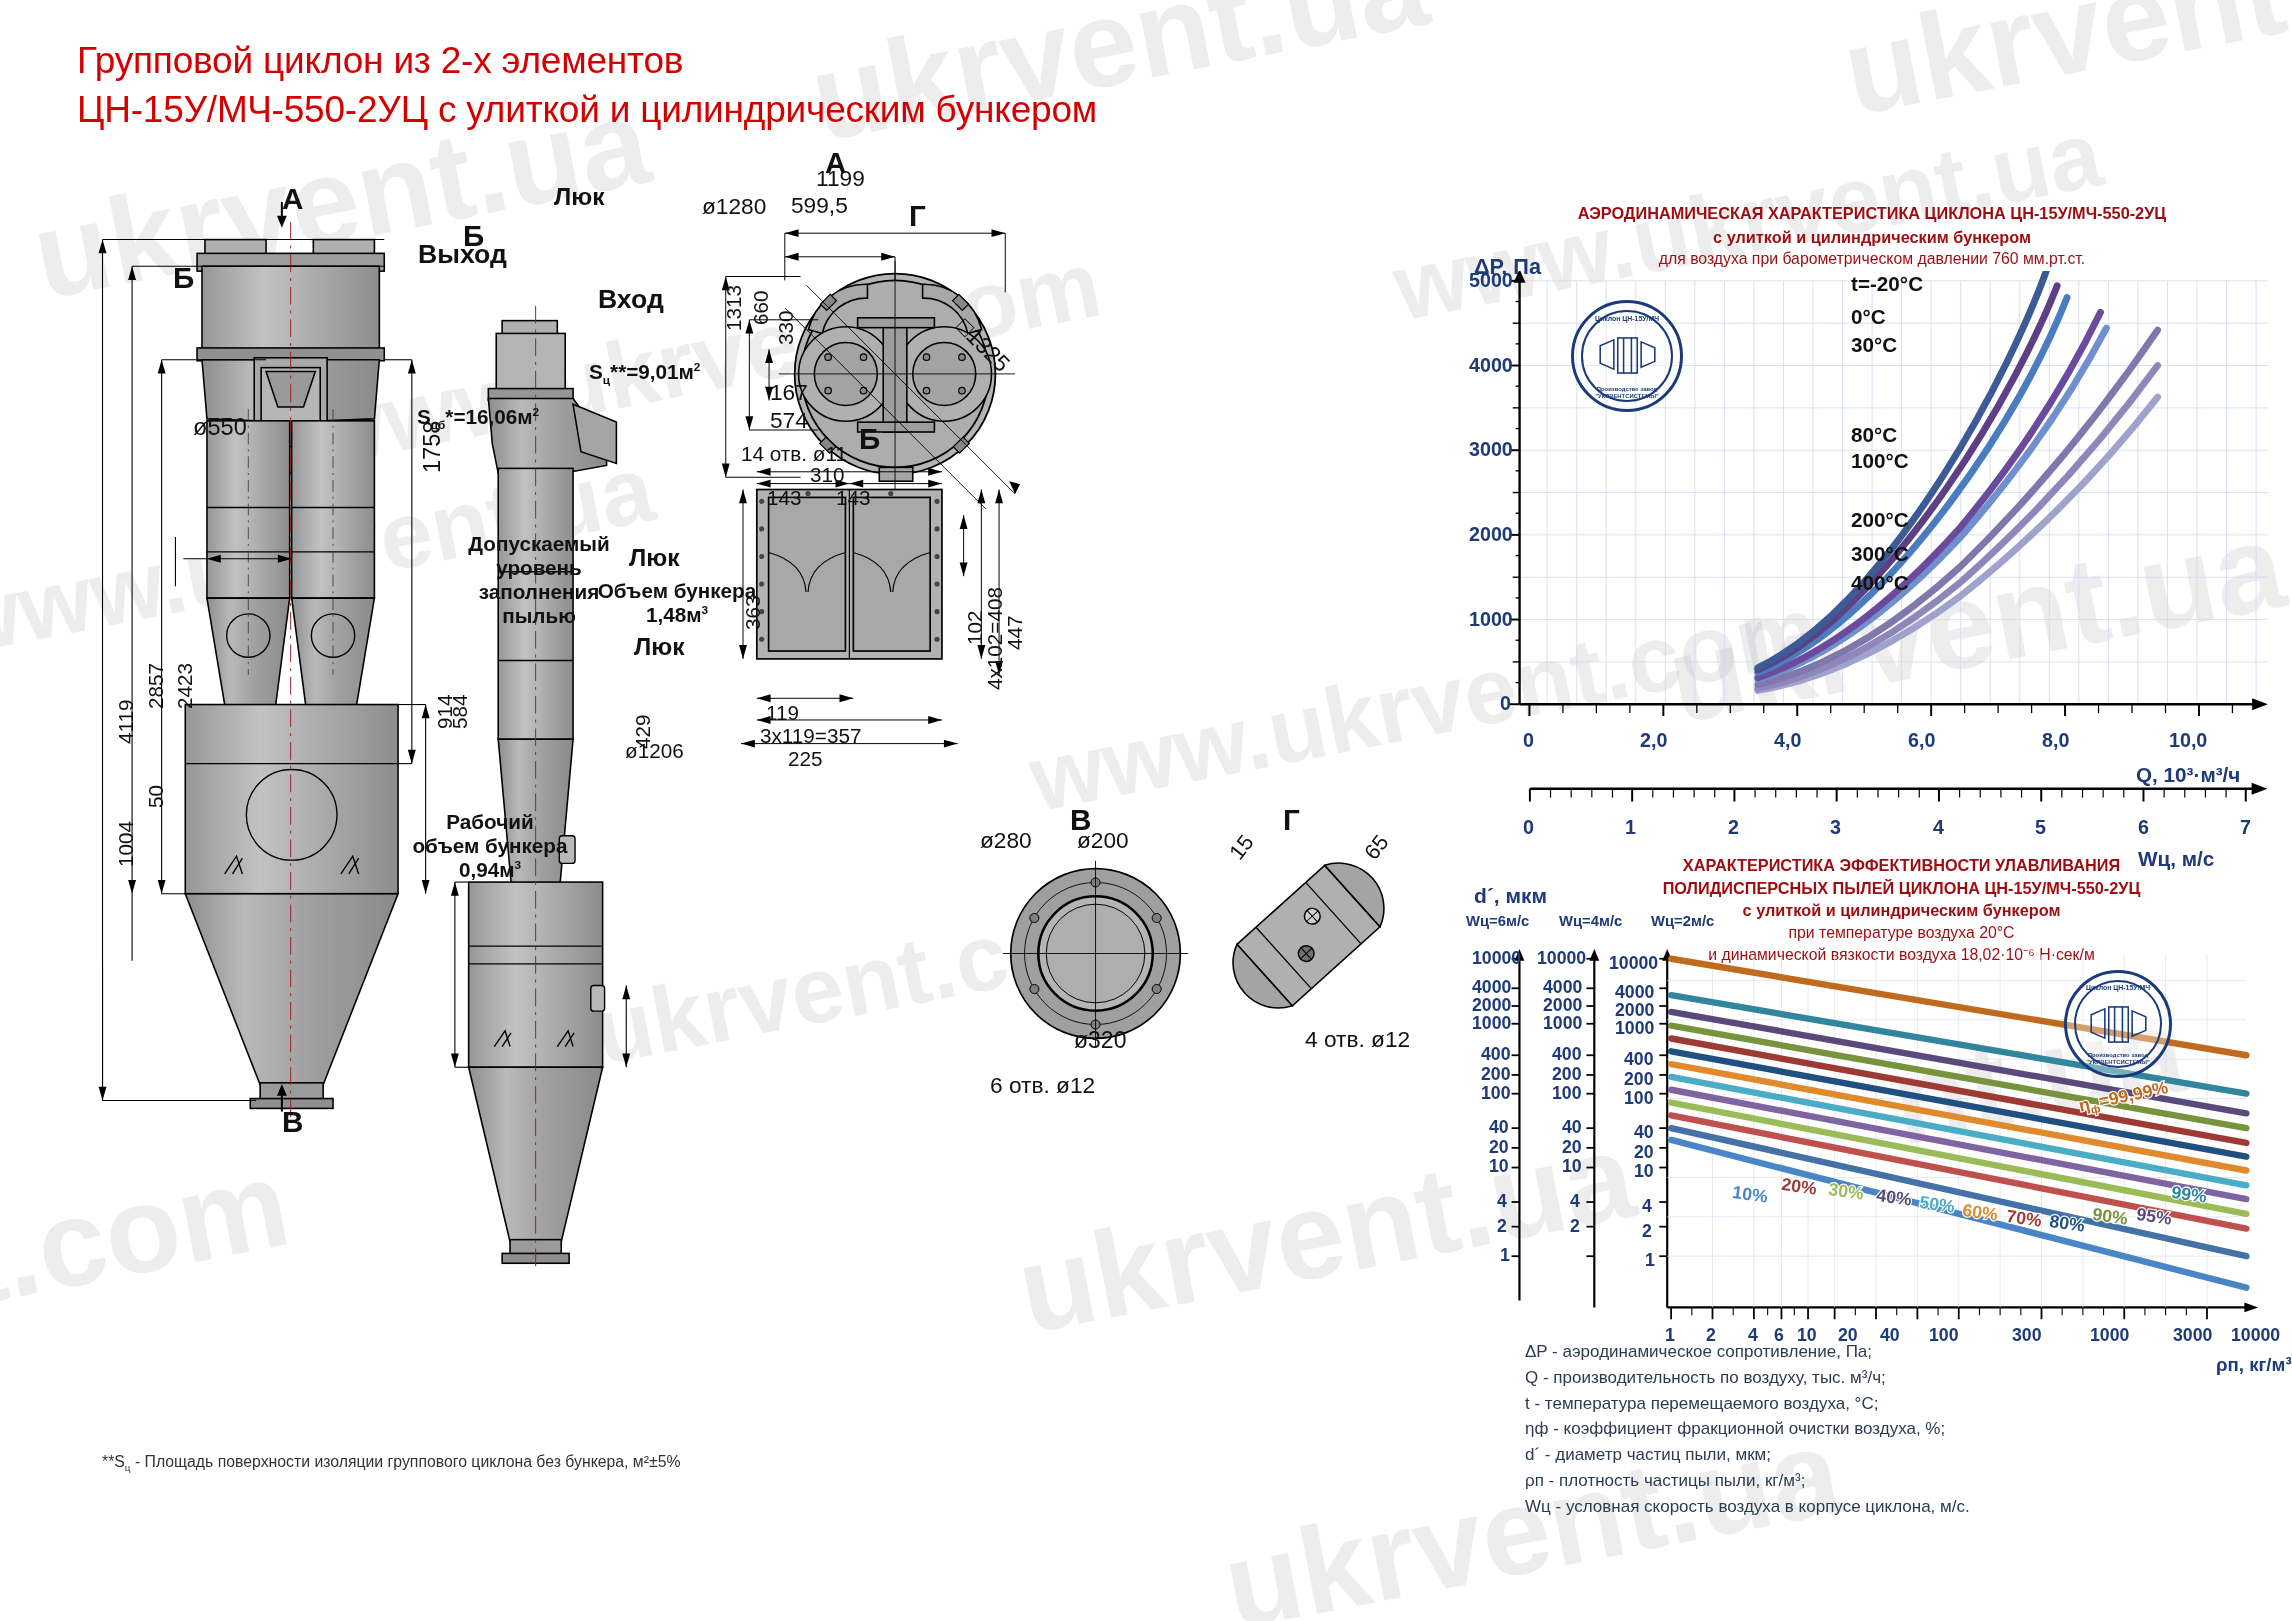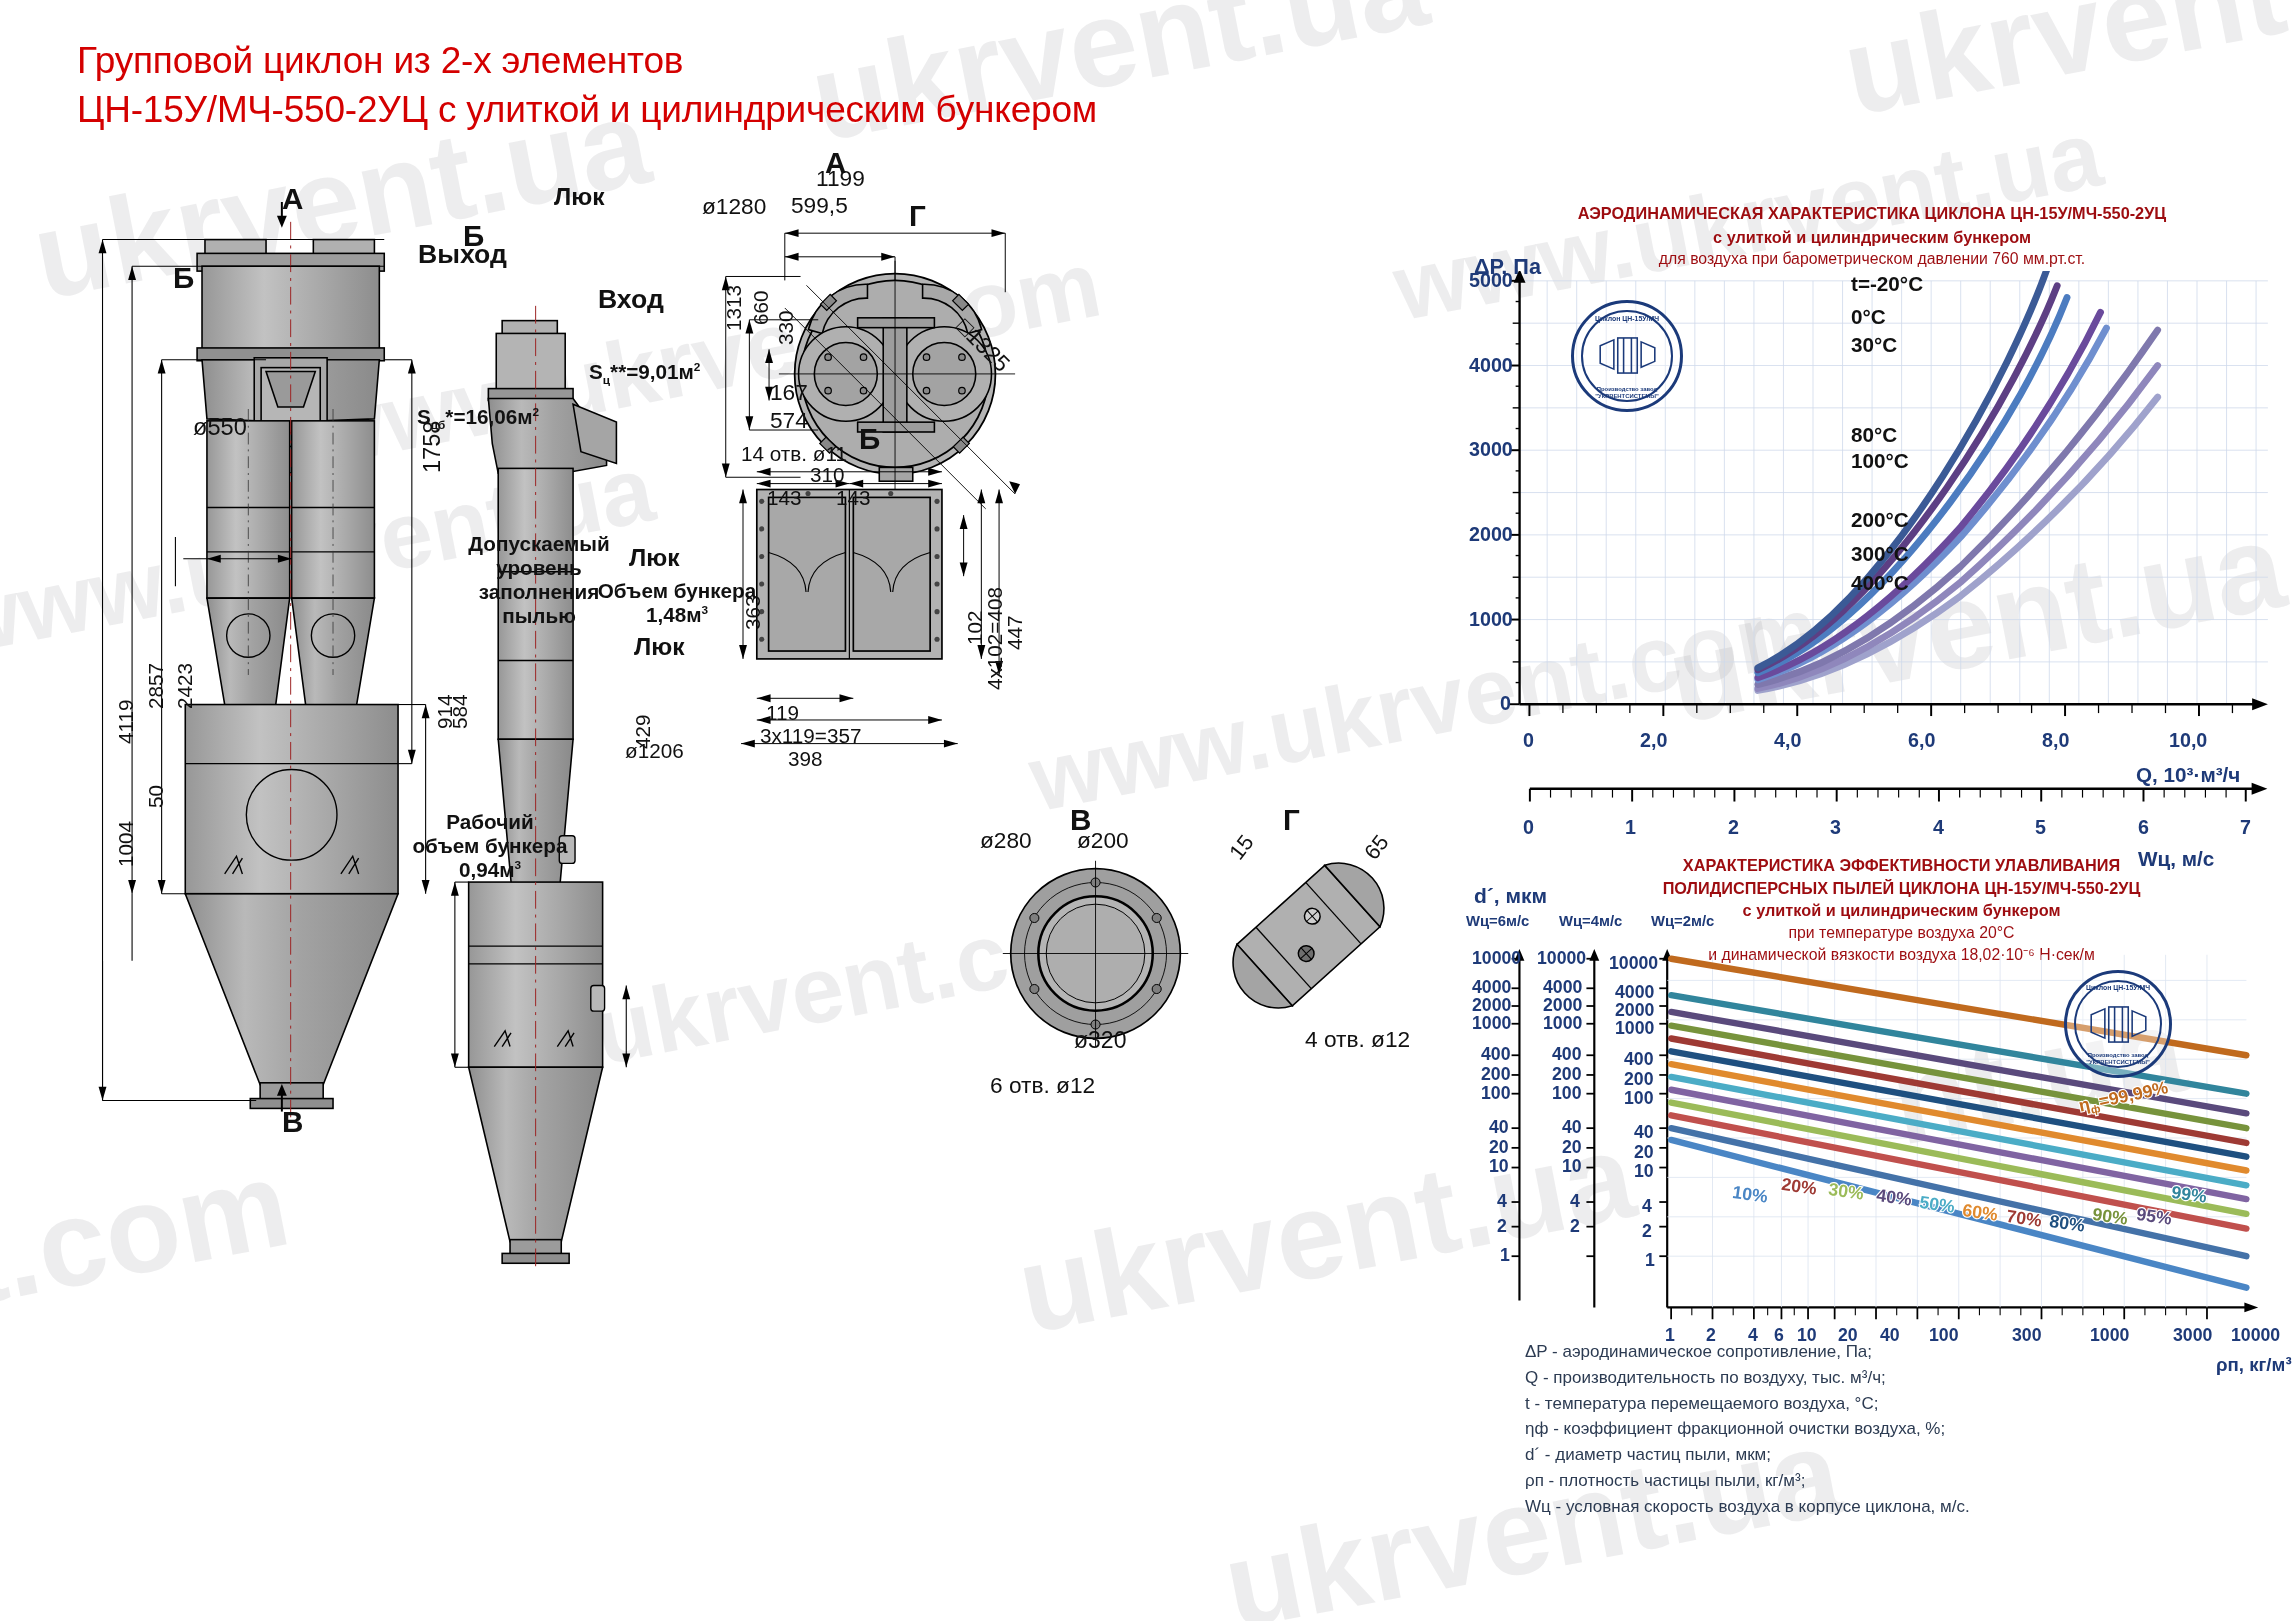"398" div.dim { text: 398 -> 225 }
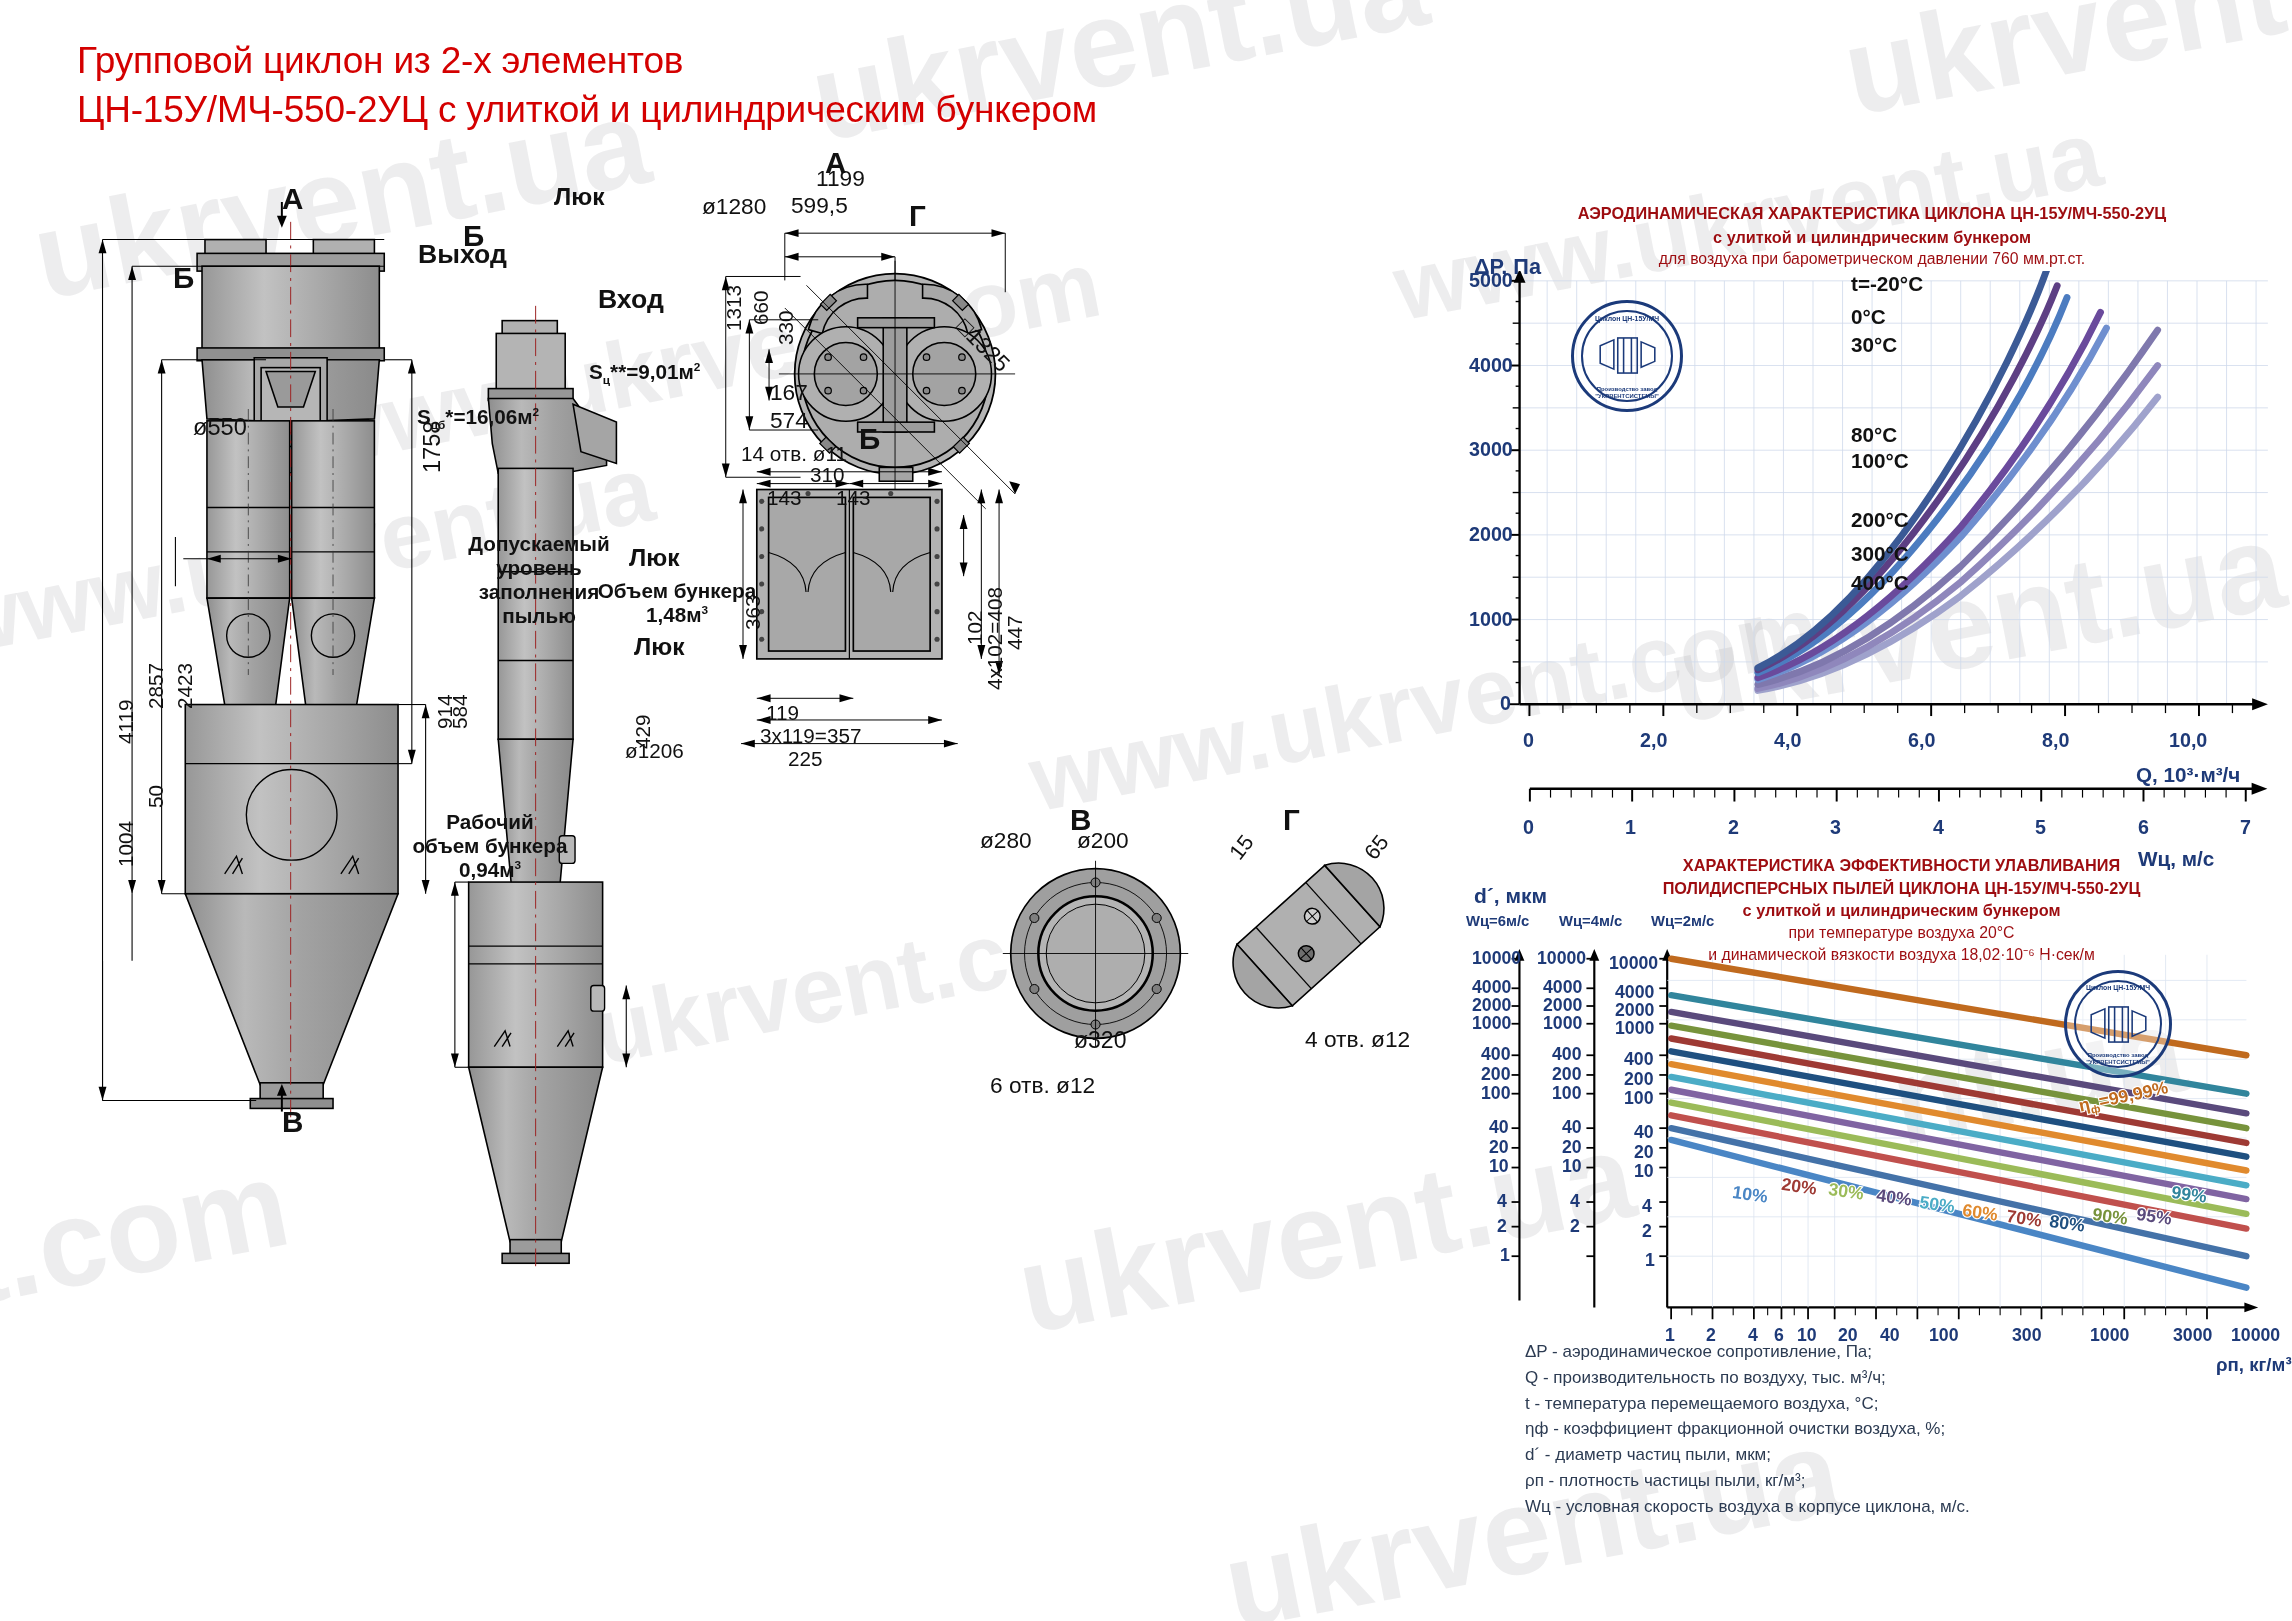"**Sц - Площадь поверхности изоляции" div { html: none -> <div> <span>**S</span><sub>ц</sub><span> - Площадь поверхности изоляции группового циклона без бункера, м²±5%</span> </div> }
